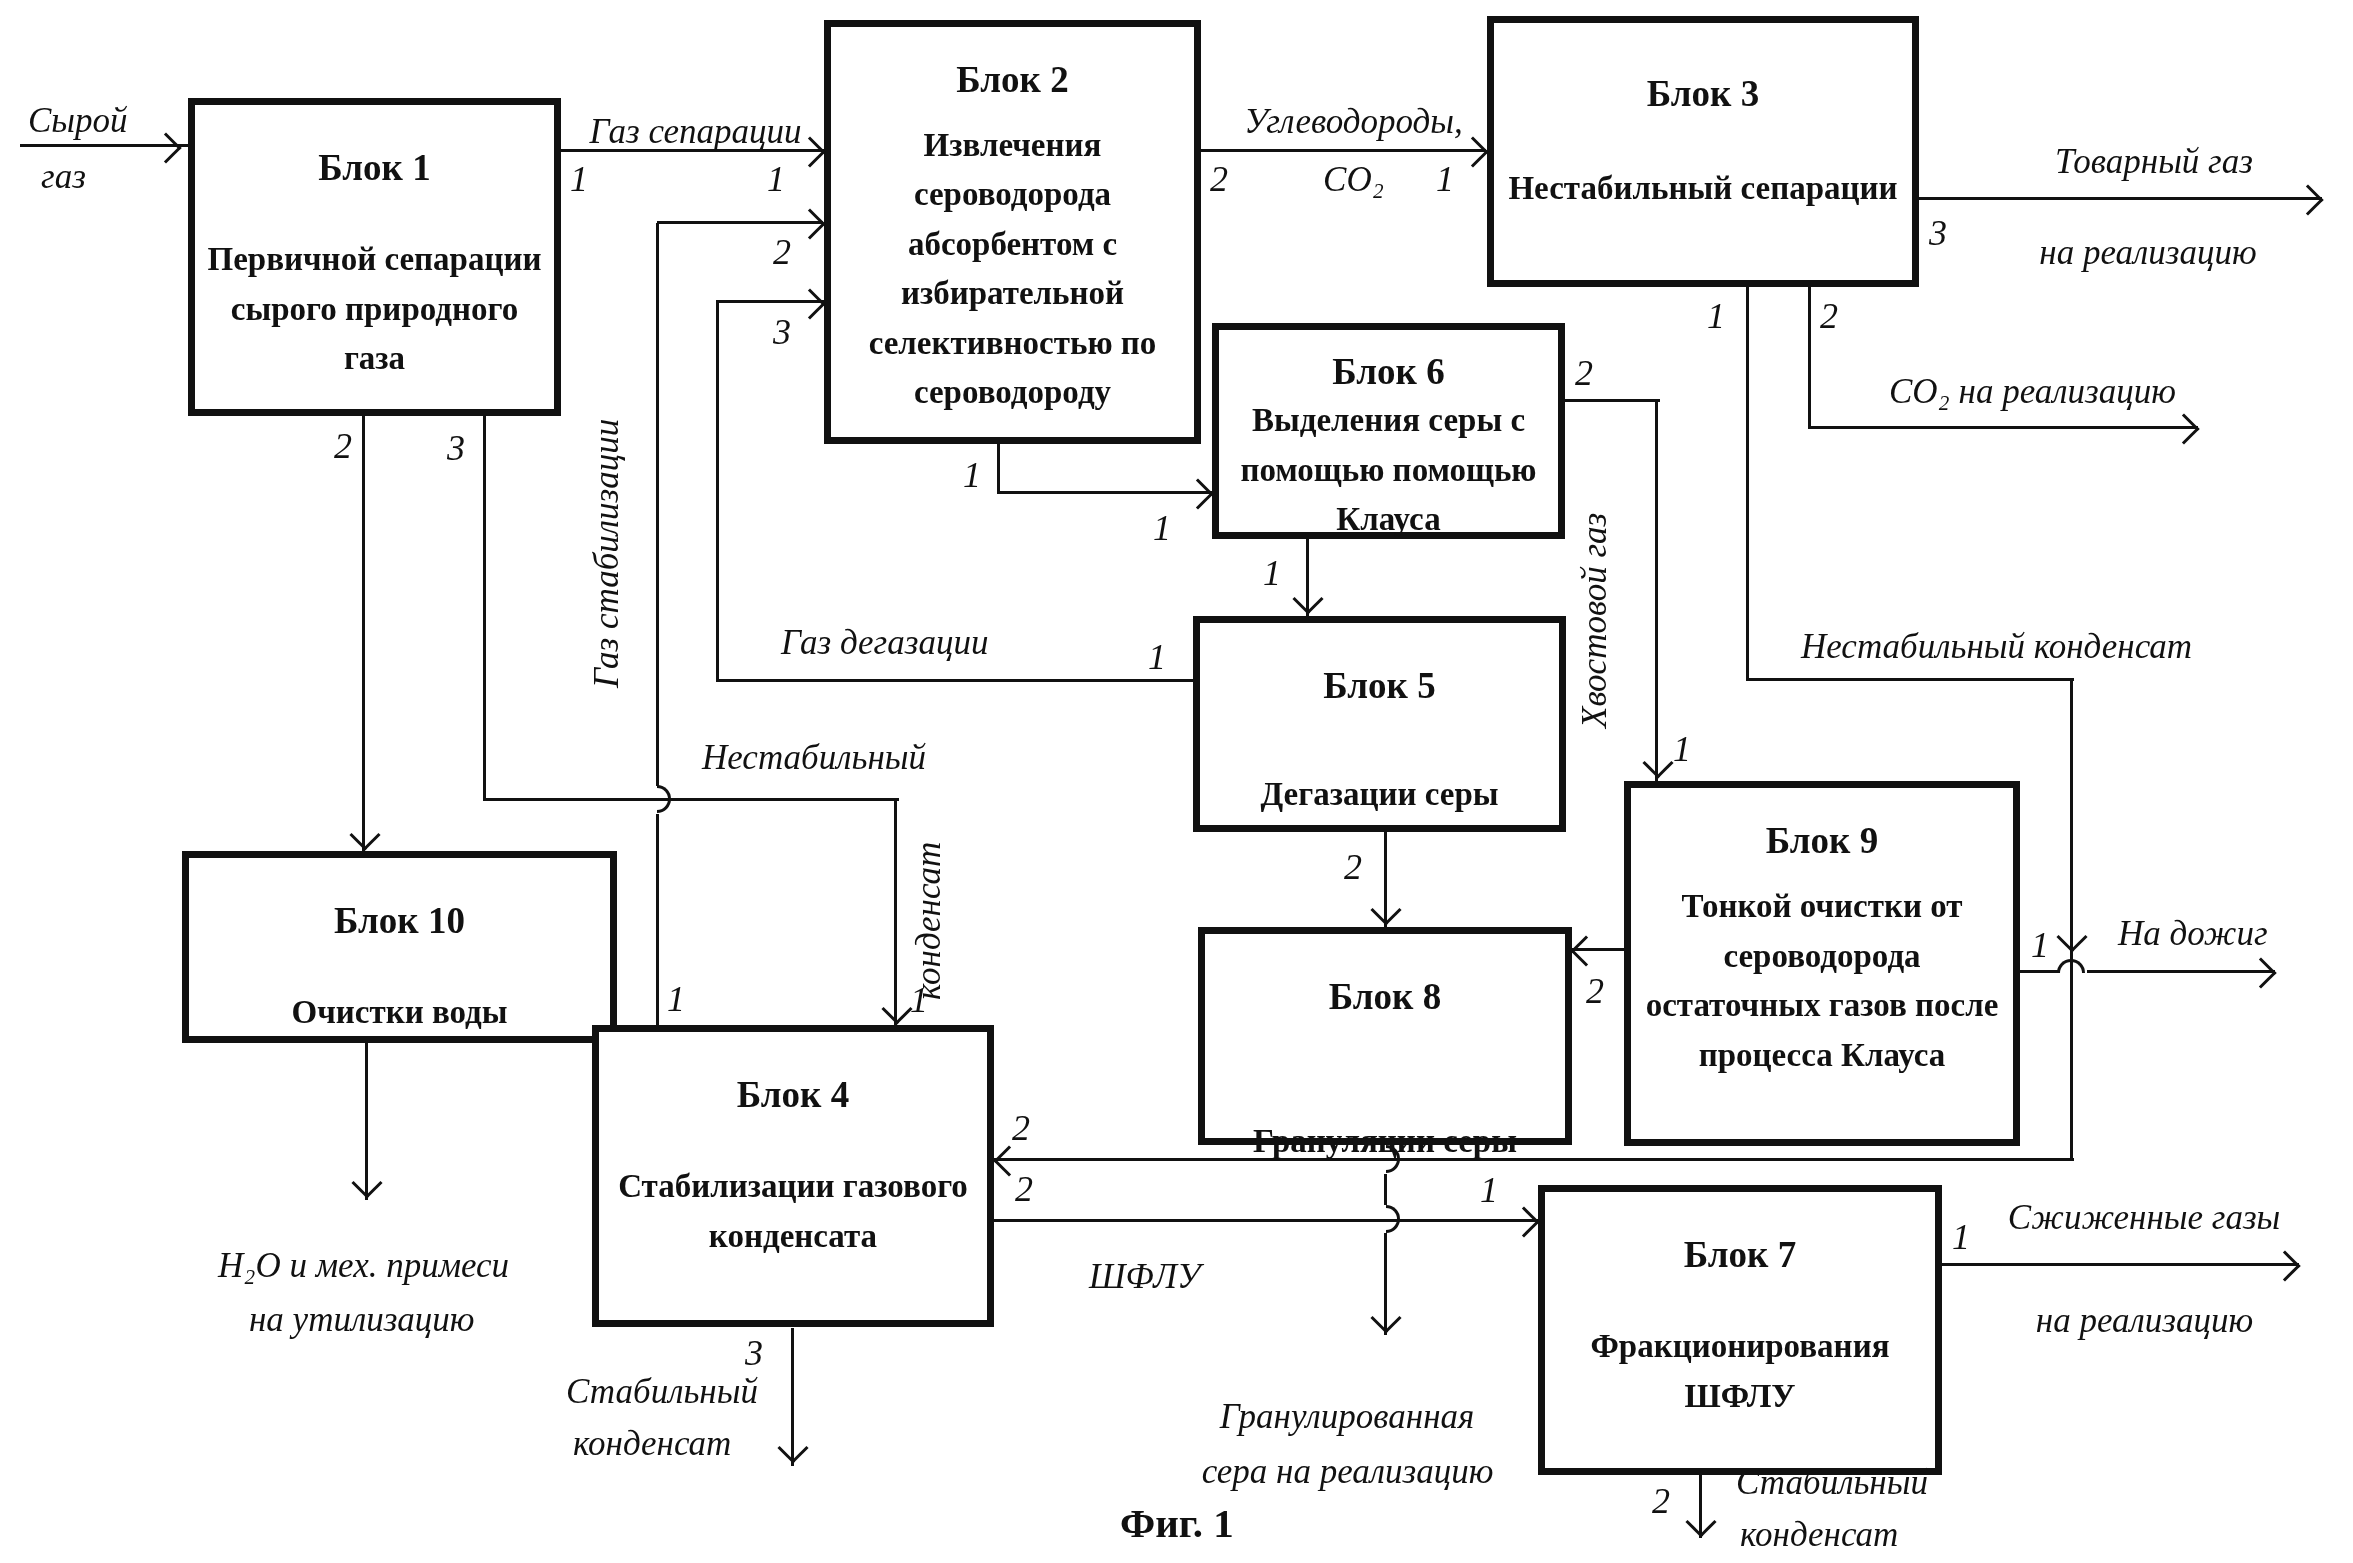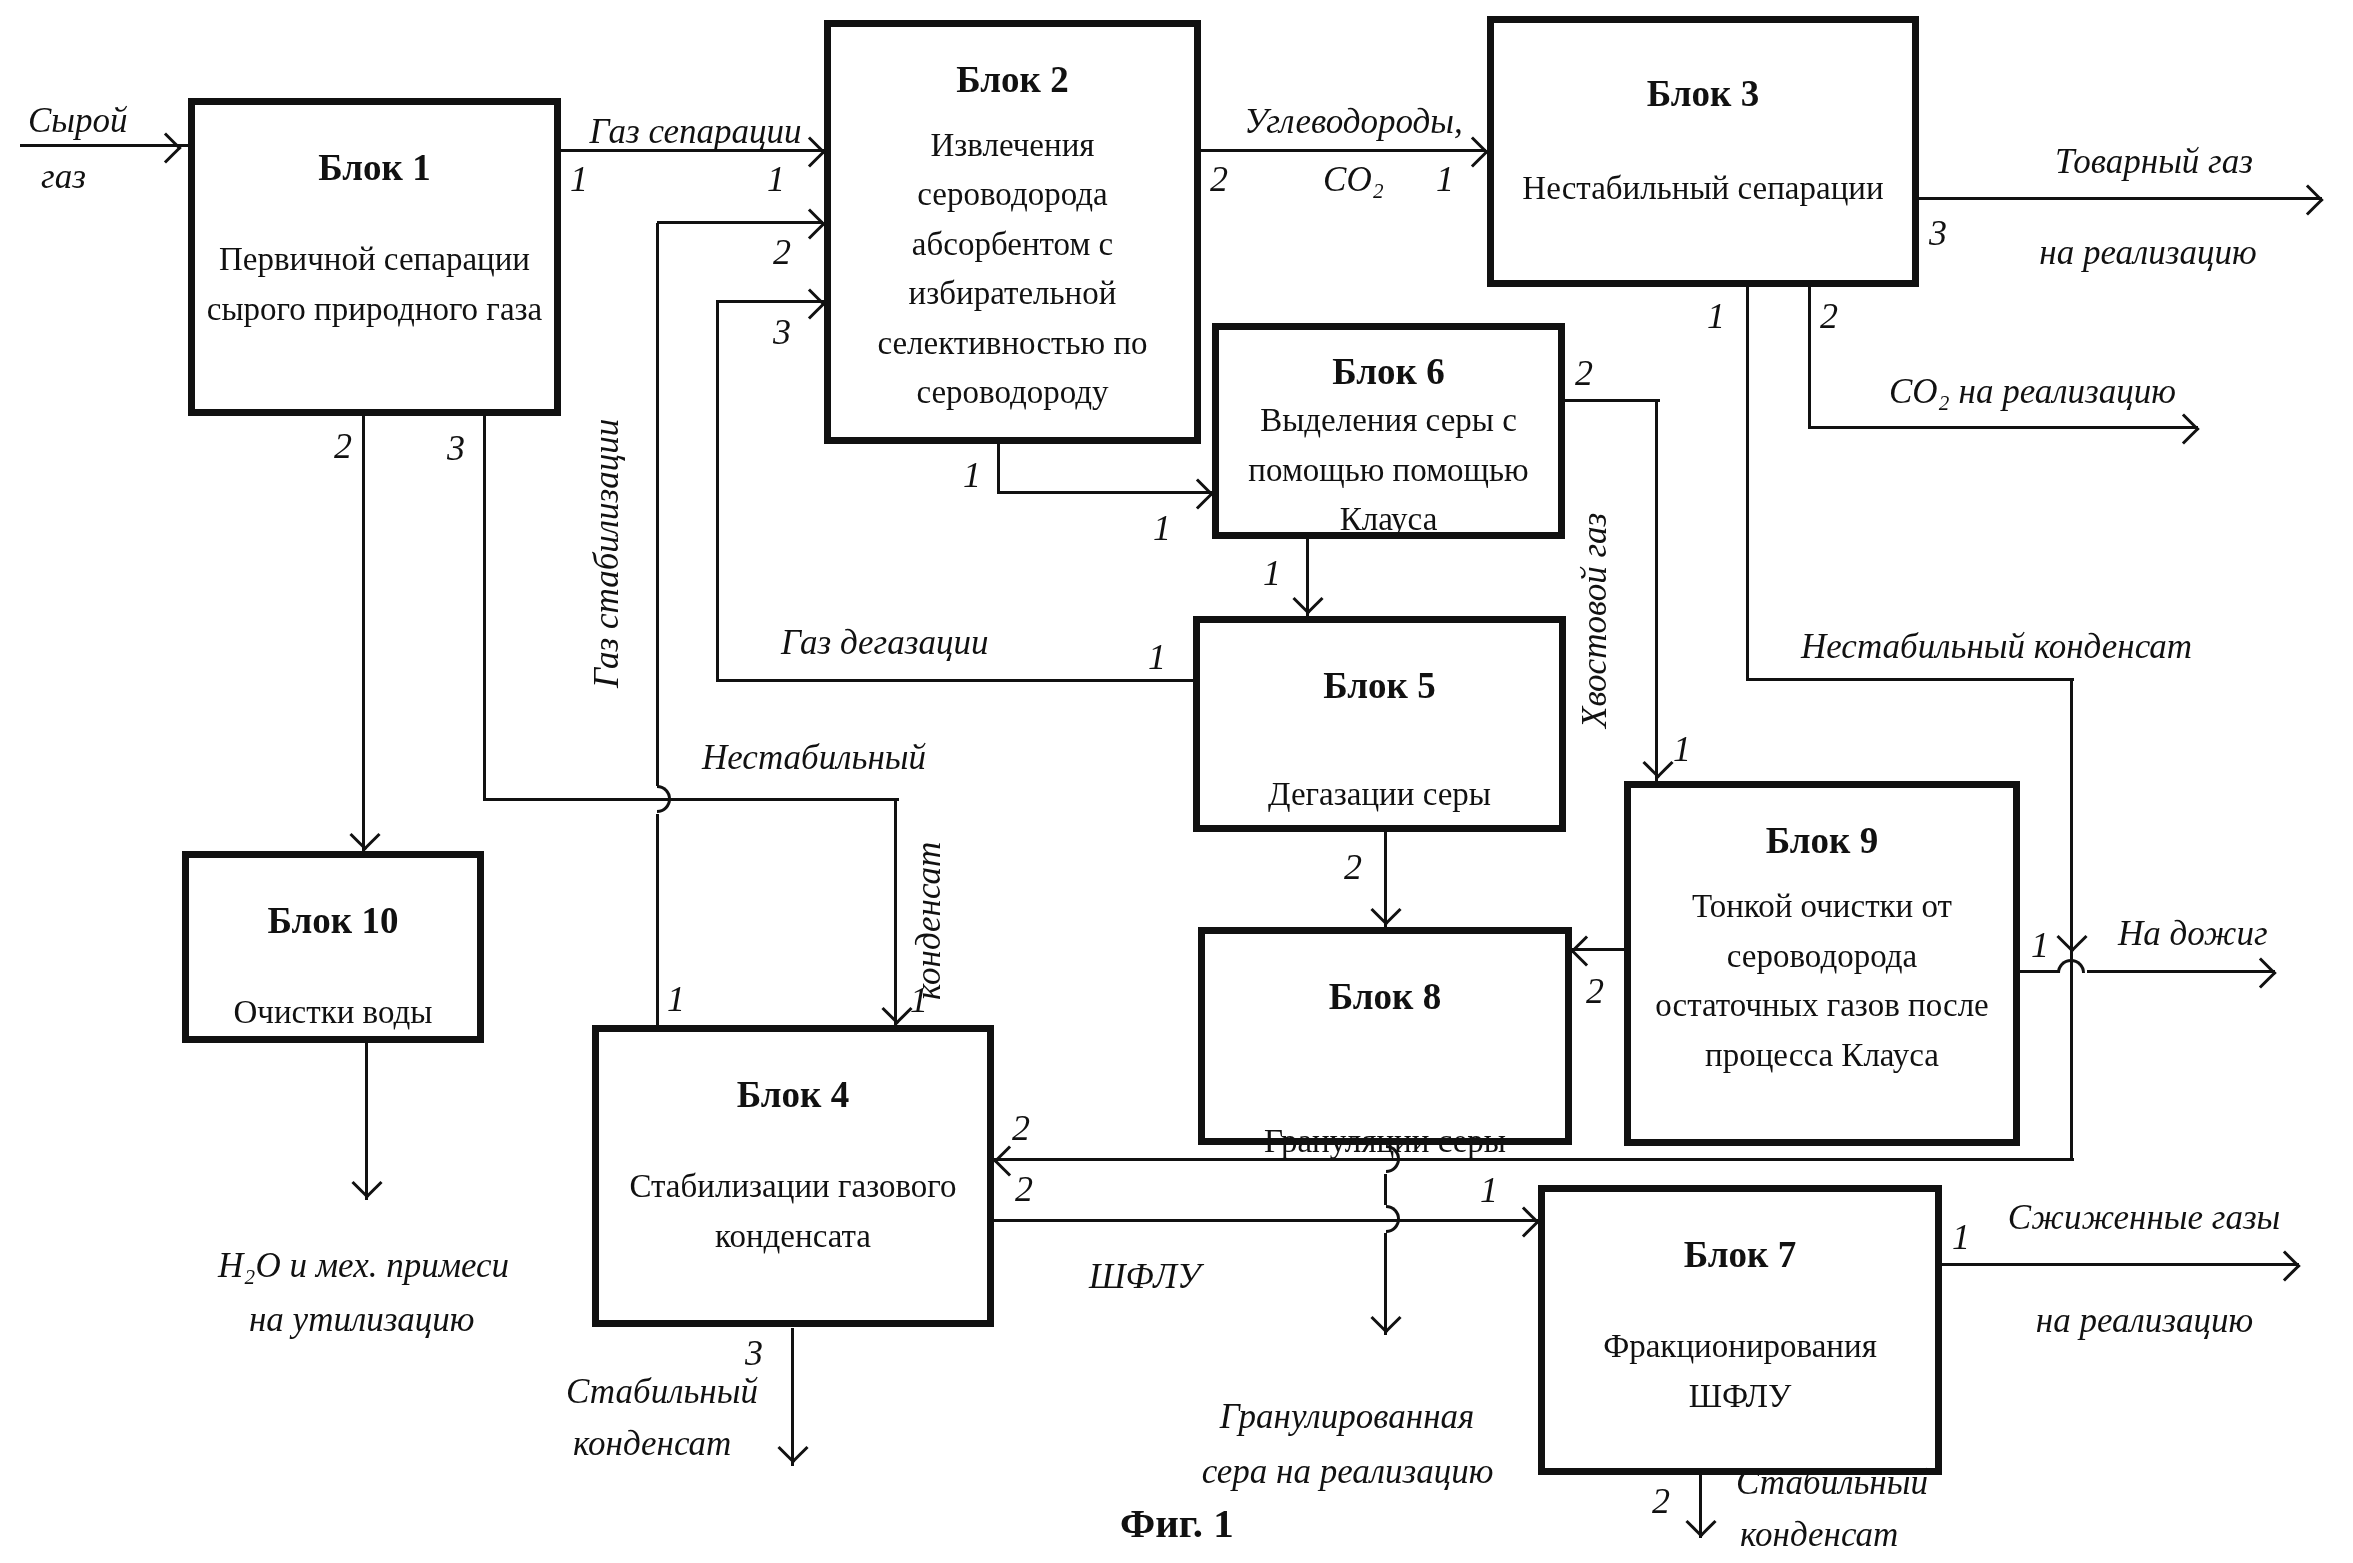"Извлечения сероводорода абсорбентом с" .block-body { font-weight: none -> bold }
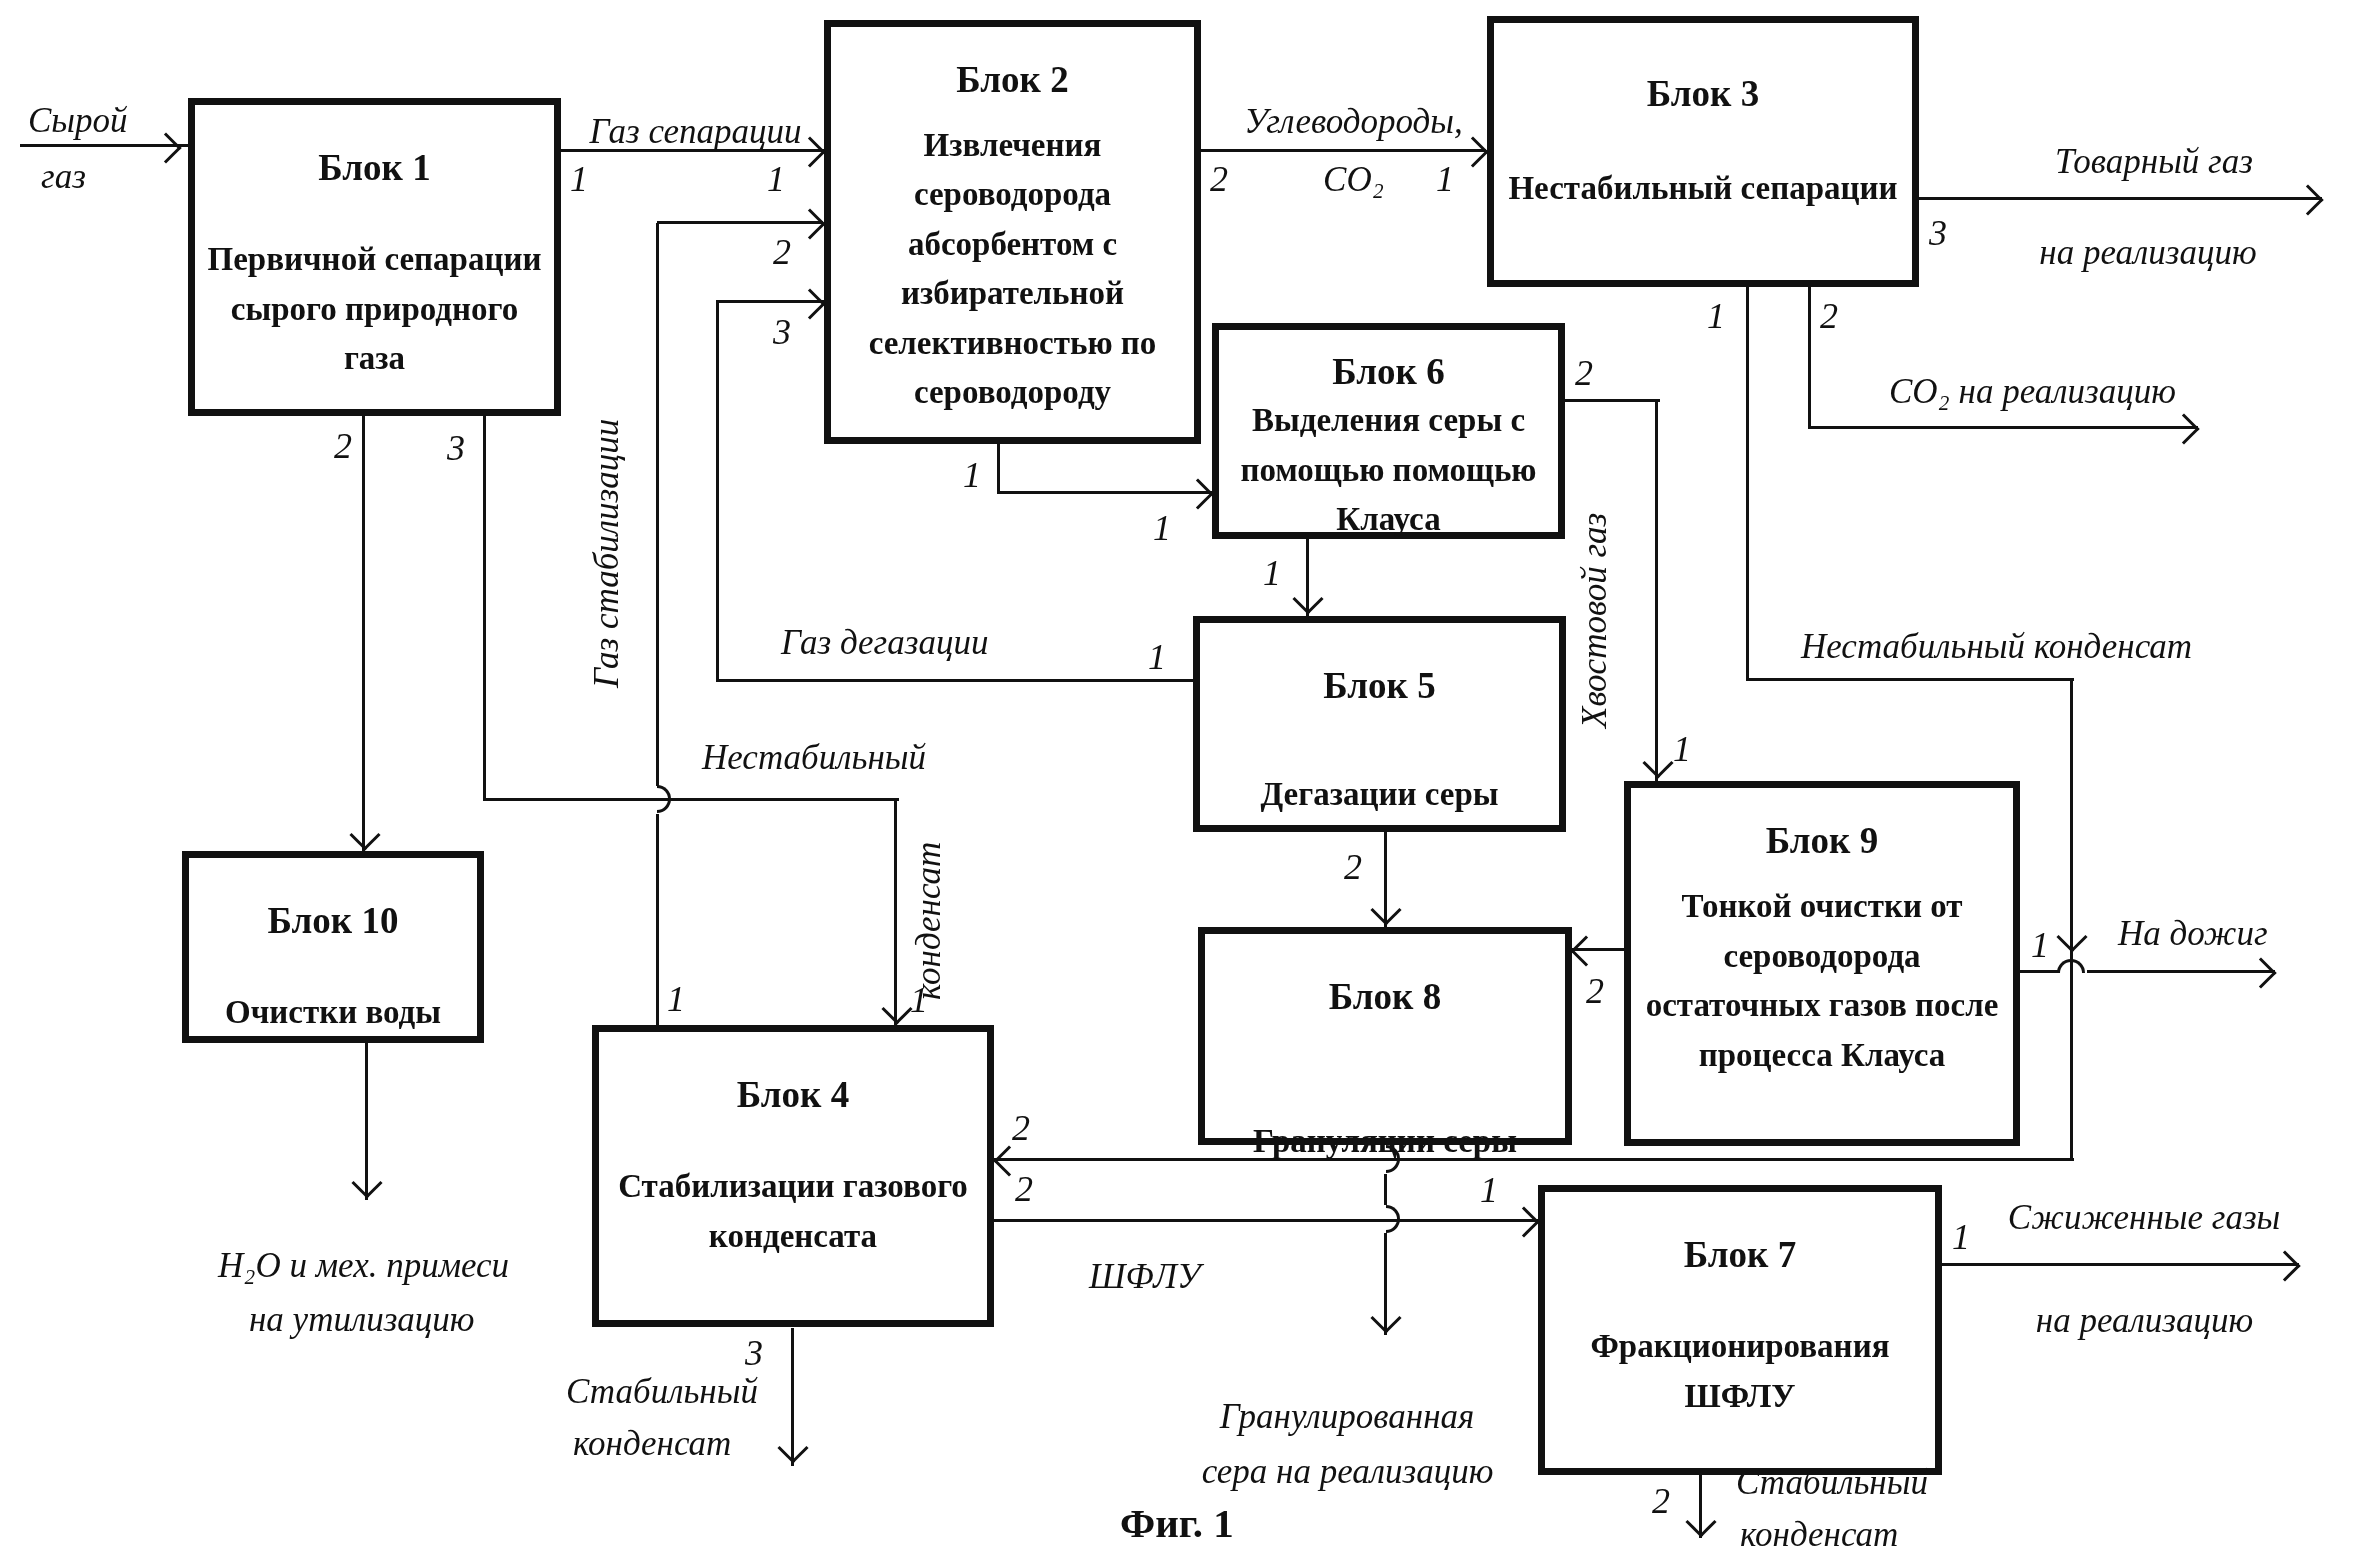"Блок 10" div.block { width: 302px -> 435px }
